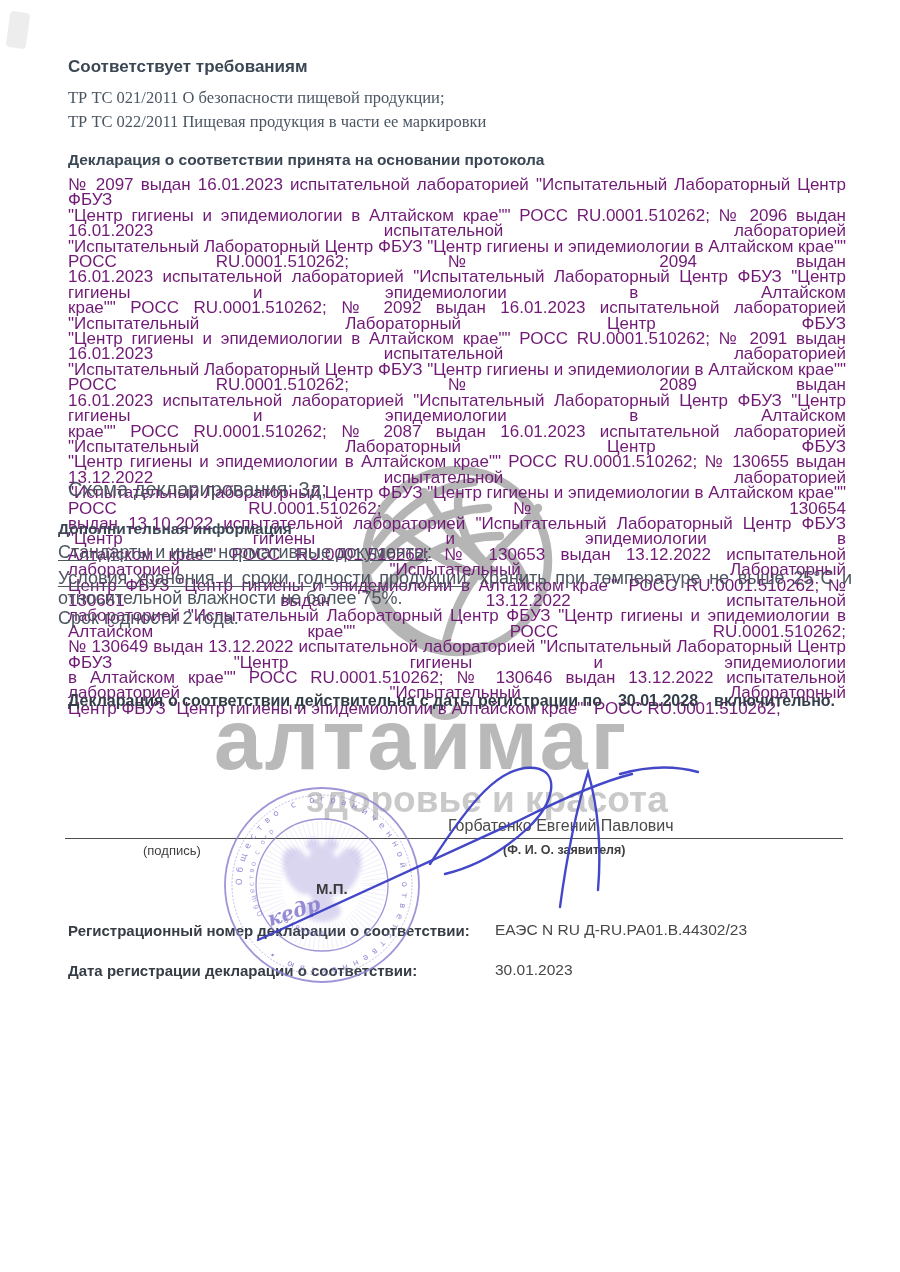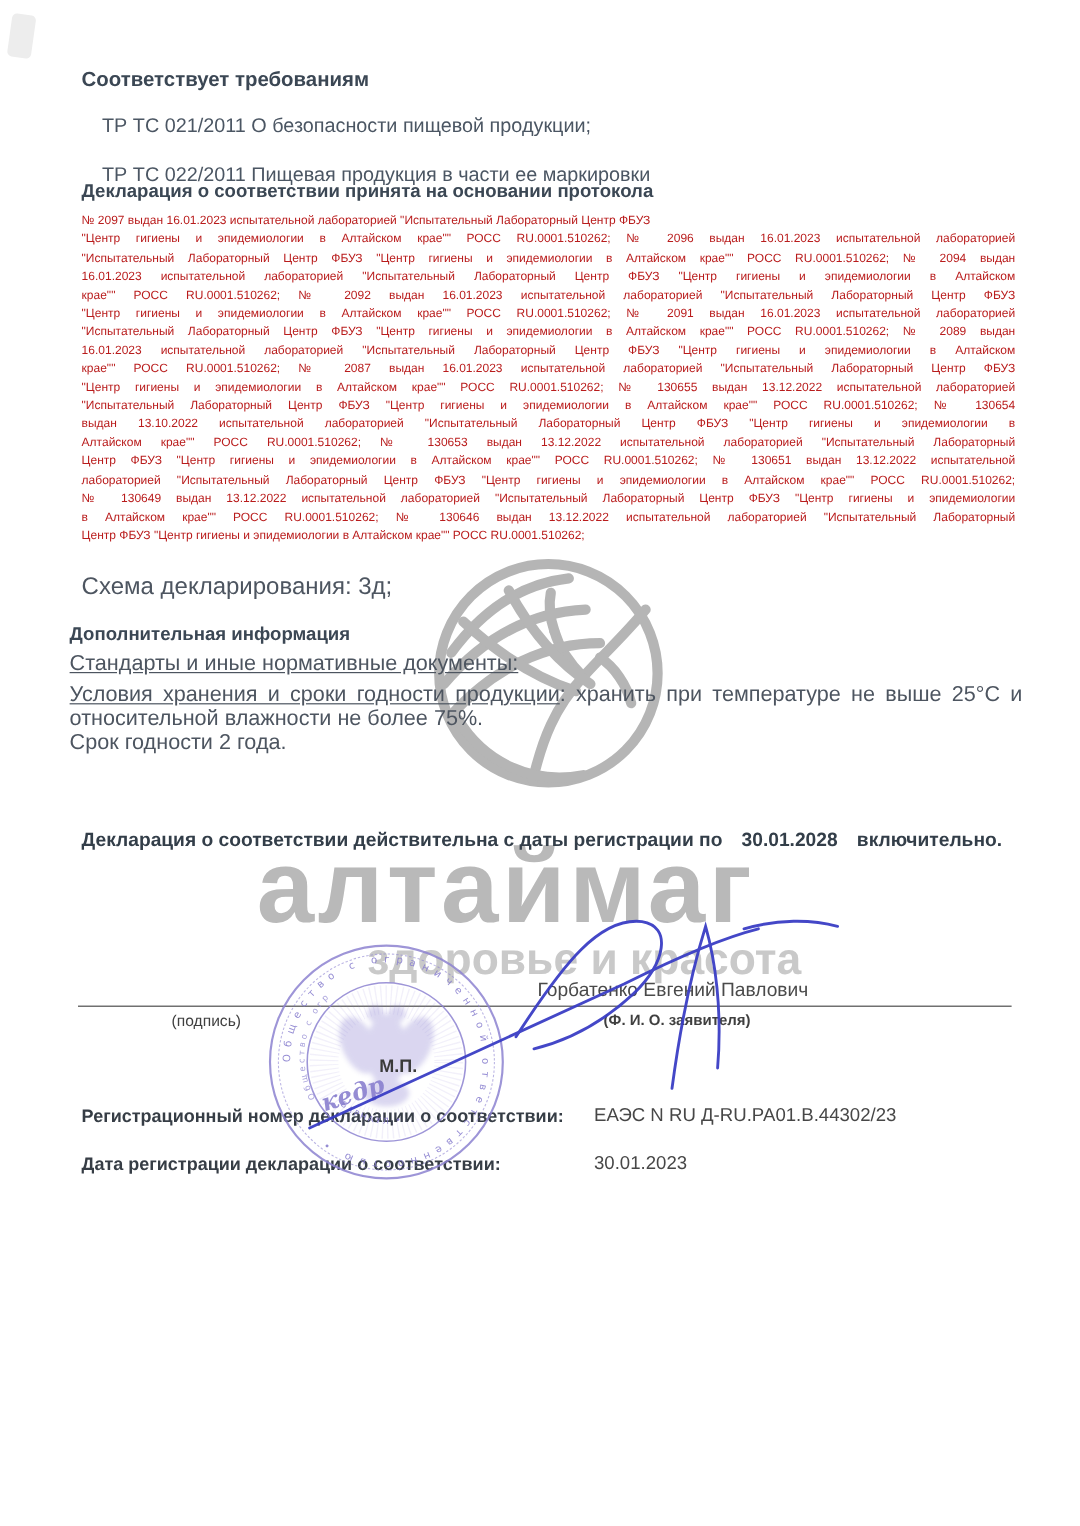"ТР ТС 021/2011 О безопасности" .req-line { font-family: none -> Liberation Serif, serif; margin: 17px -> 0 }
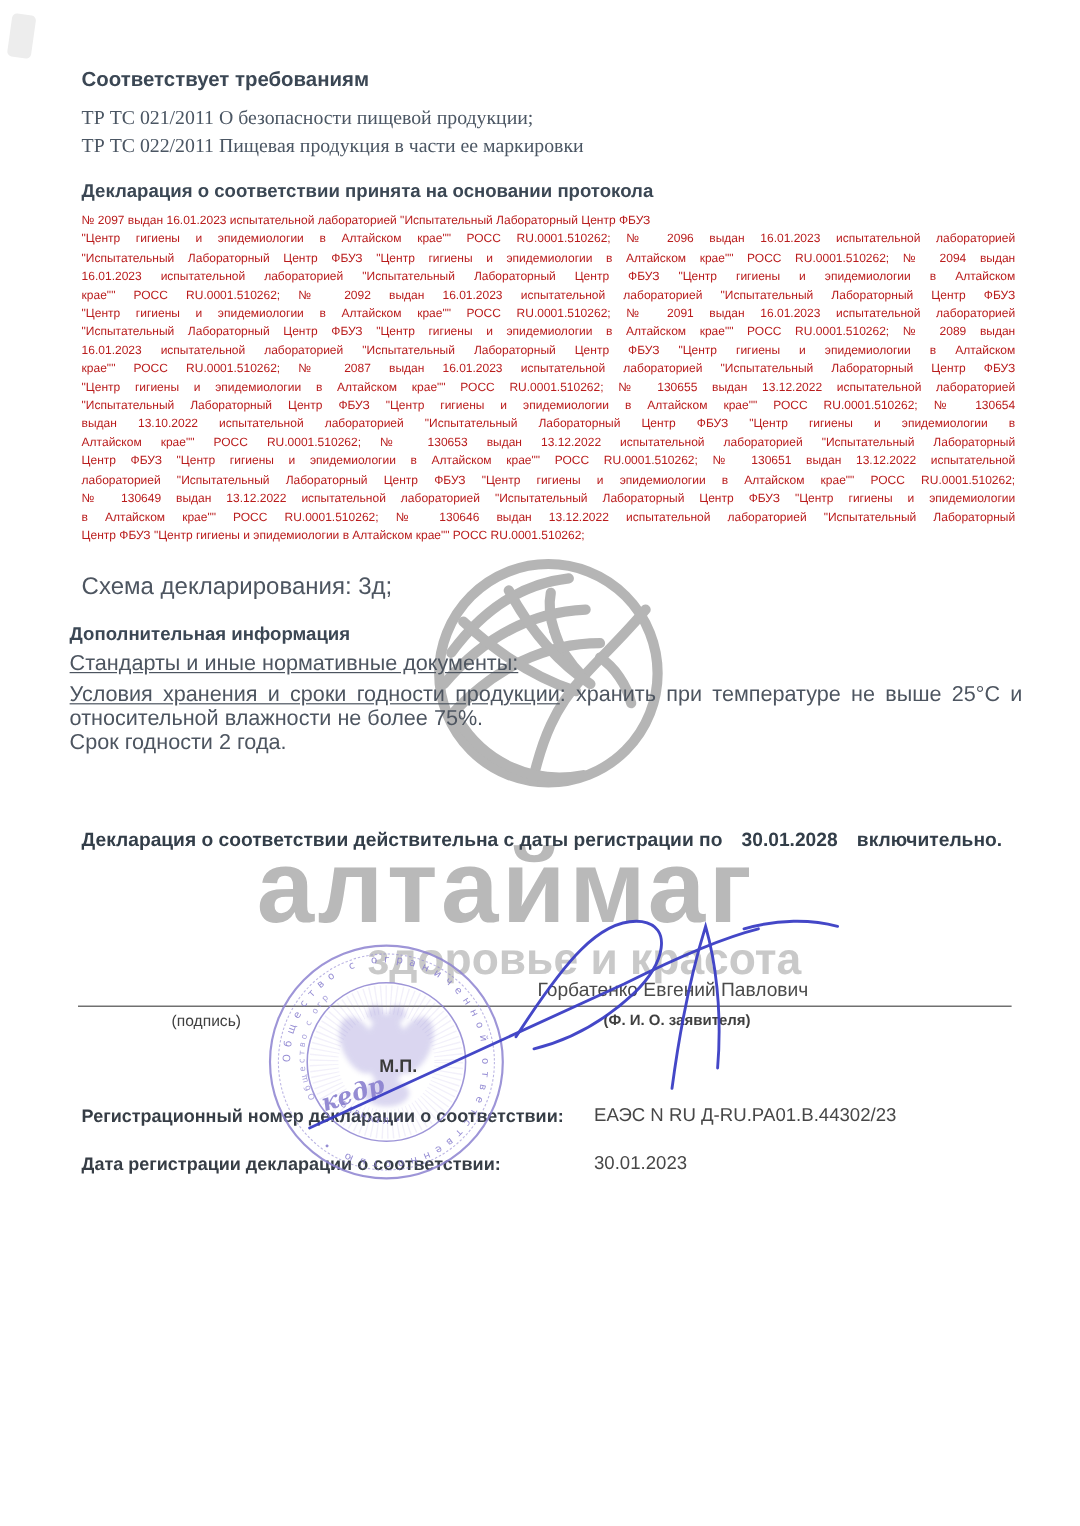"№ 2097 выдан 16.01.2023 испытательной" .protocol-line { color: #b91c1c -> #701a75; font-size: 10px -> 17px }
